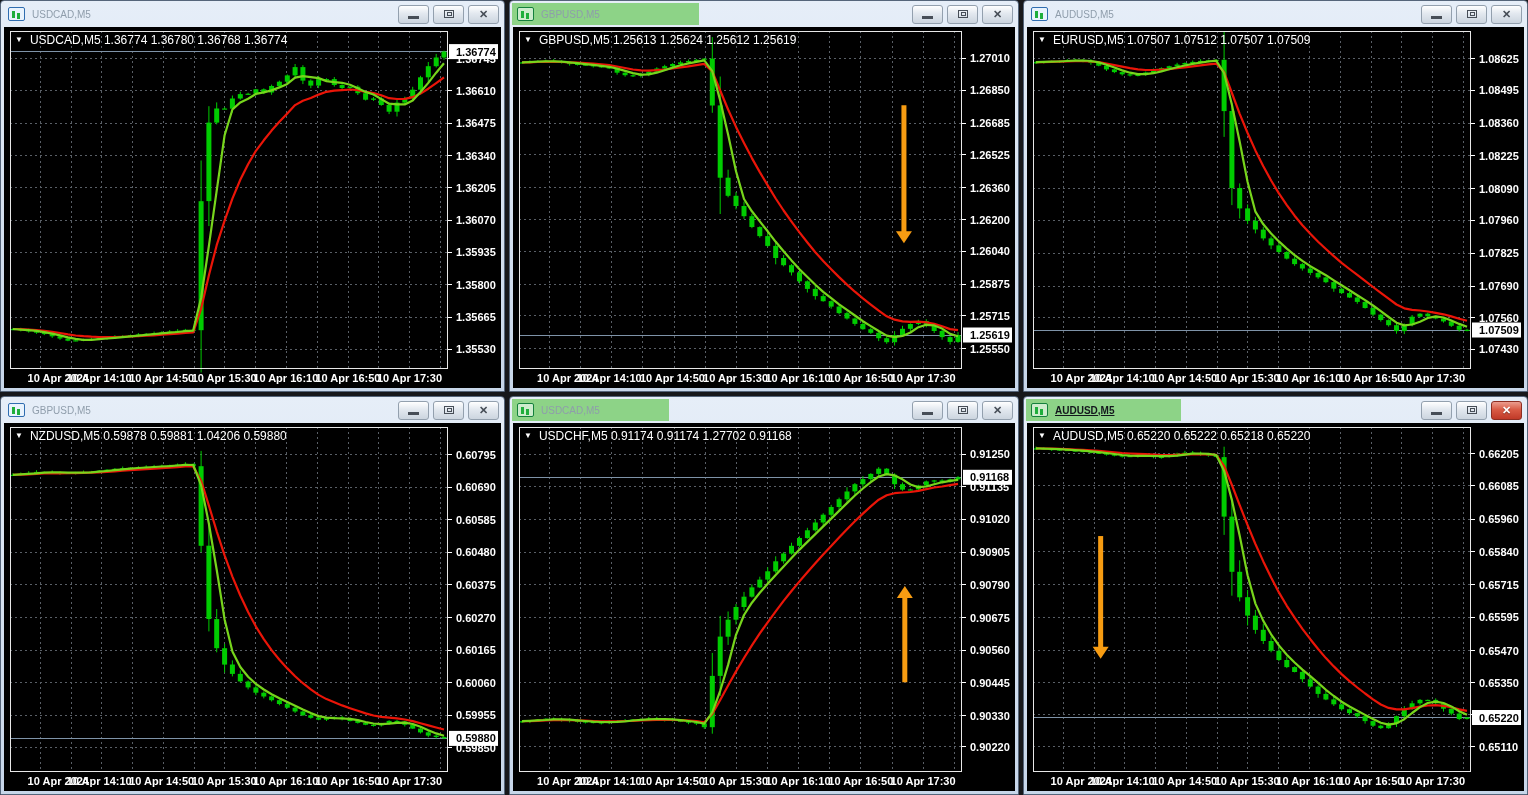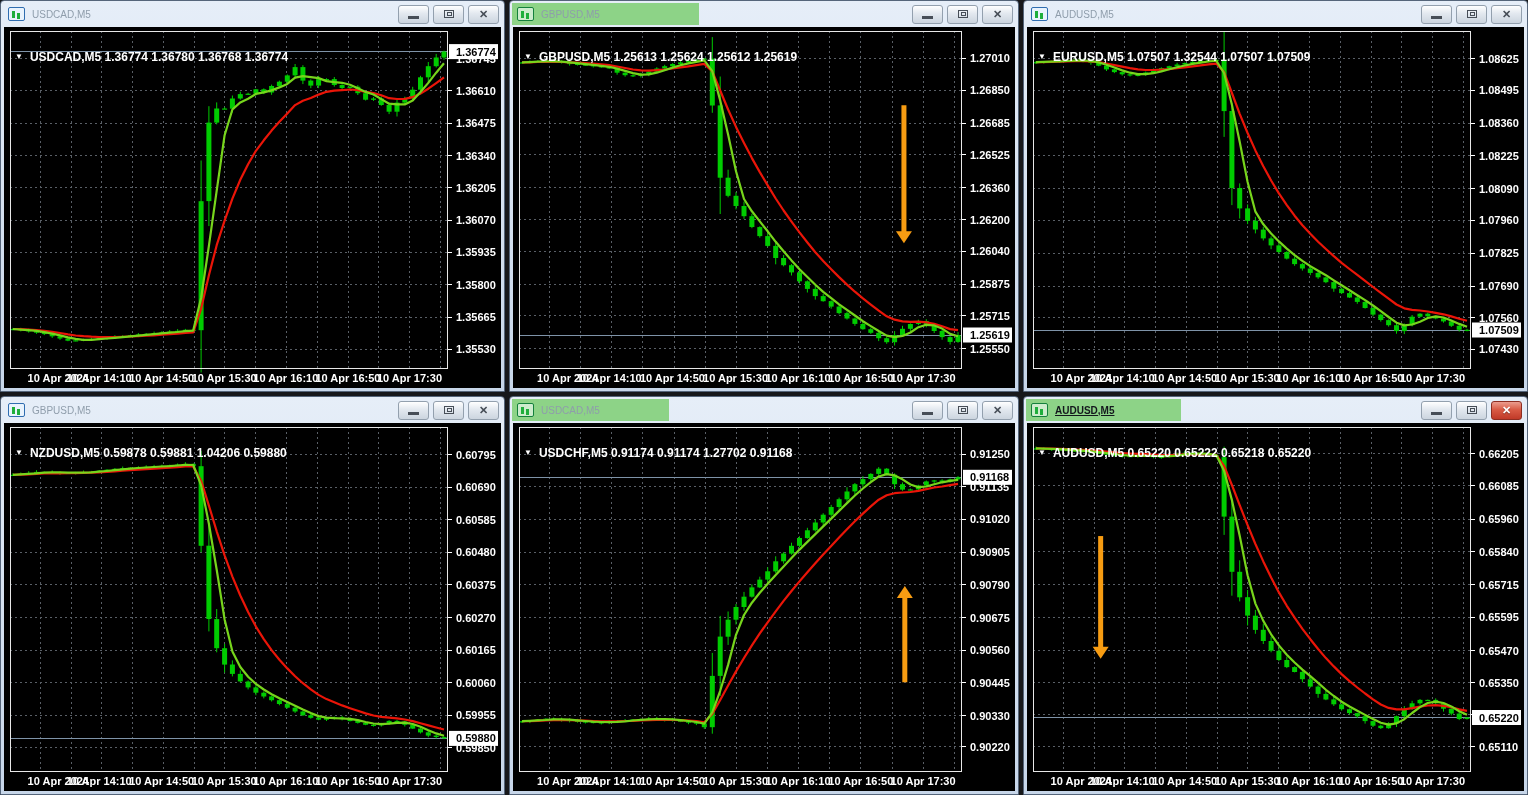"▼ USDCAD,M5 1.36774 1.36780 1.36768" .infoline { font-weight: bold -> normal; top: 23px -> 6px }
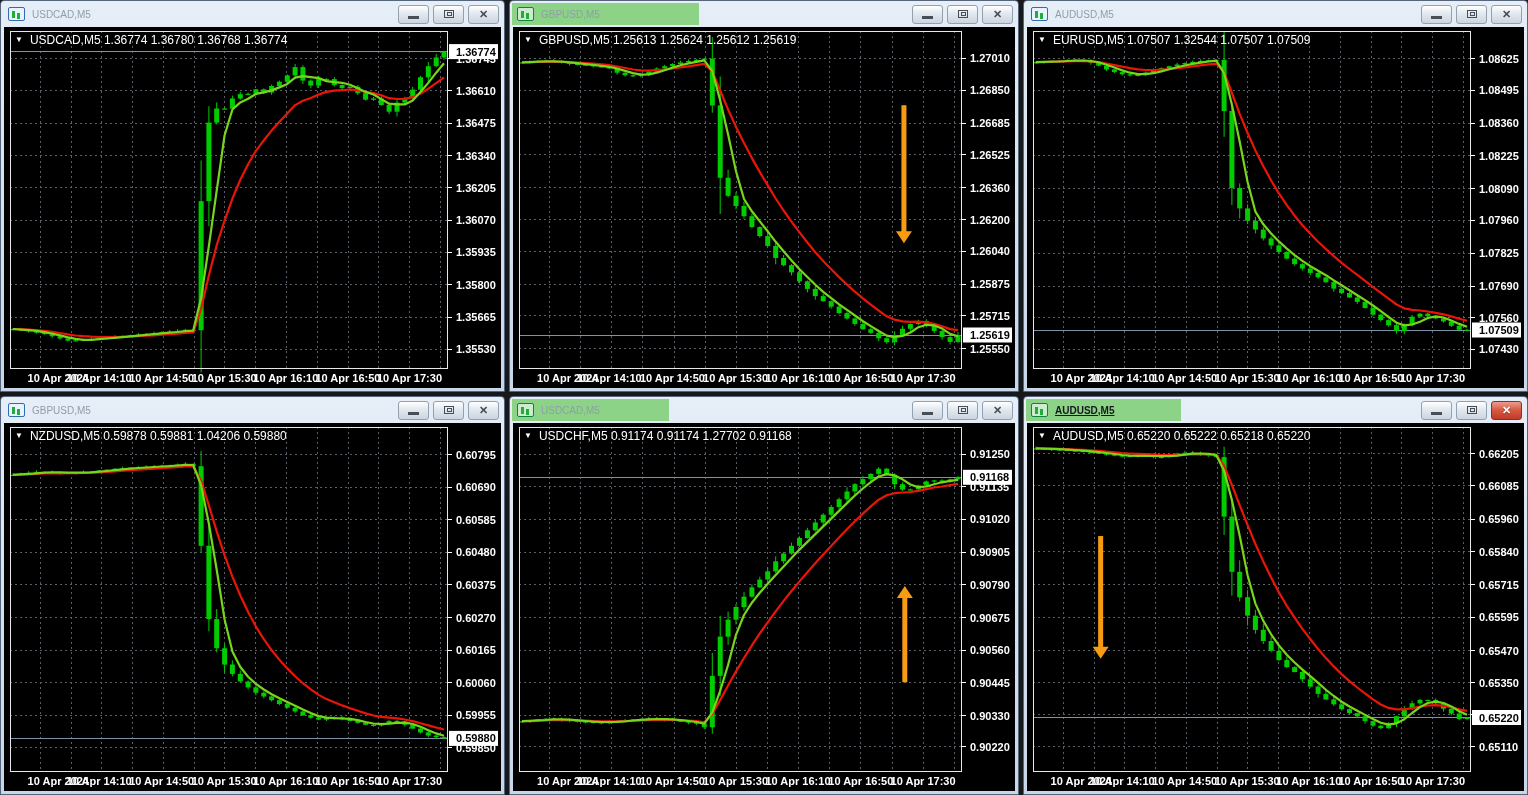"EURUSD,M5 1.07507 1.32544 1.07507" span { text: 1.32544 -> 1.07512 }
